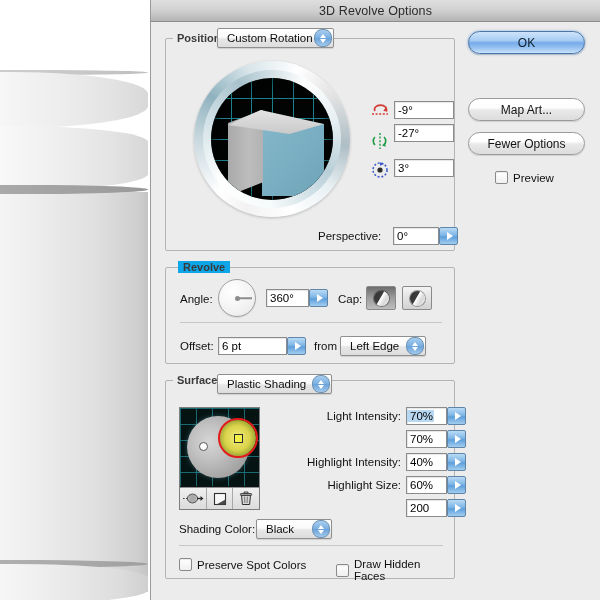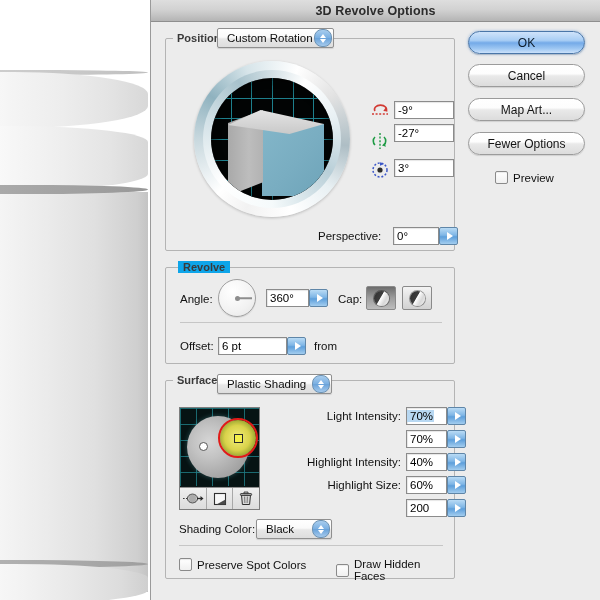"3D Revolve Options" #title-text { font-weight: bold -> normal }
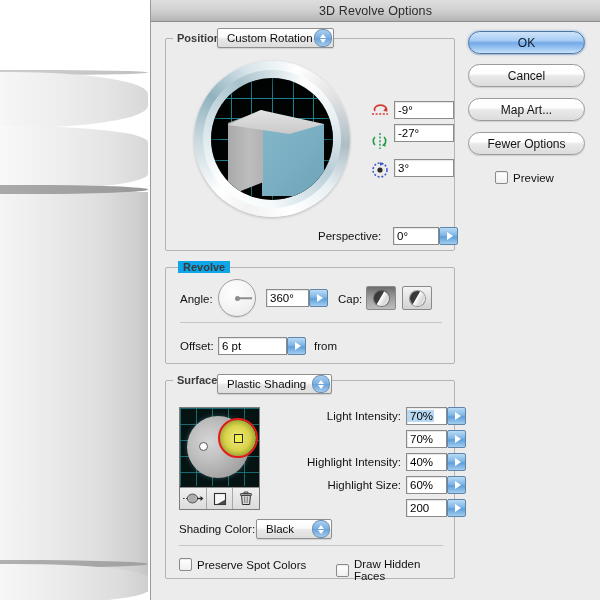"Cancel" div.aqua-btn { html: <div>Cancel</div> -> none }
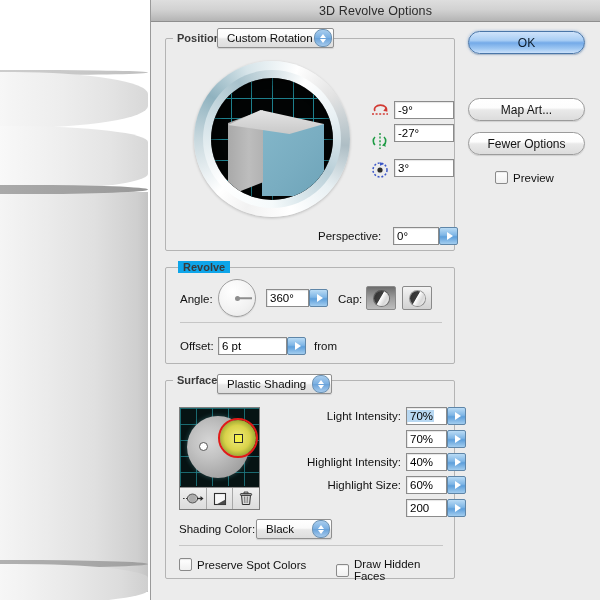"Left Edge" div.popup { html: none -> <div> <span>Left Edge</span> <span> <span></span> <span></span> </span> </div> }
